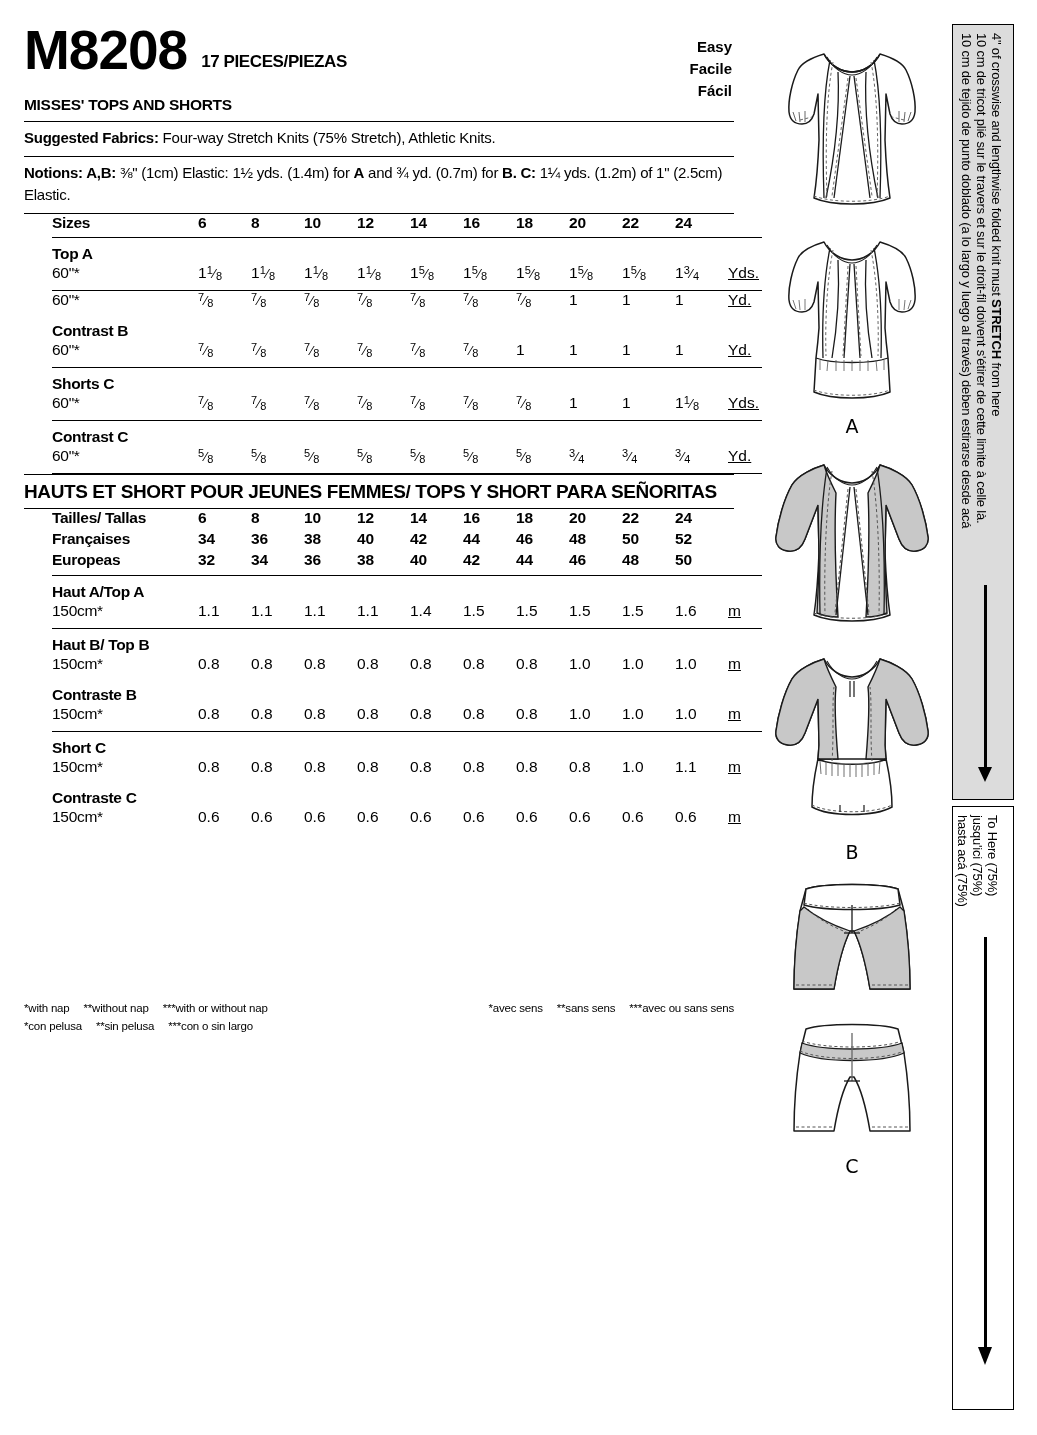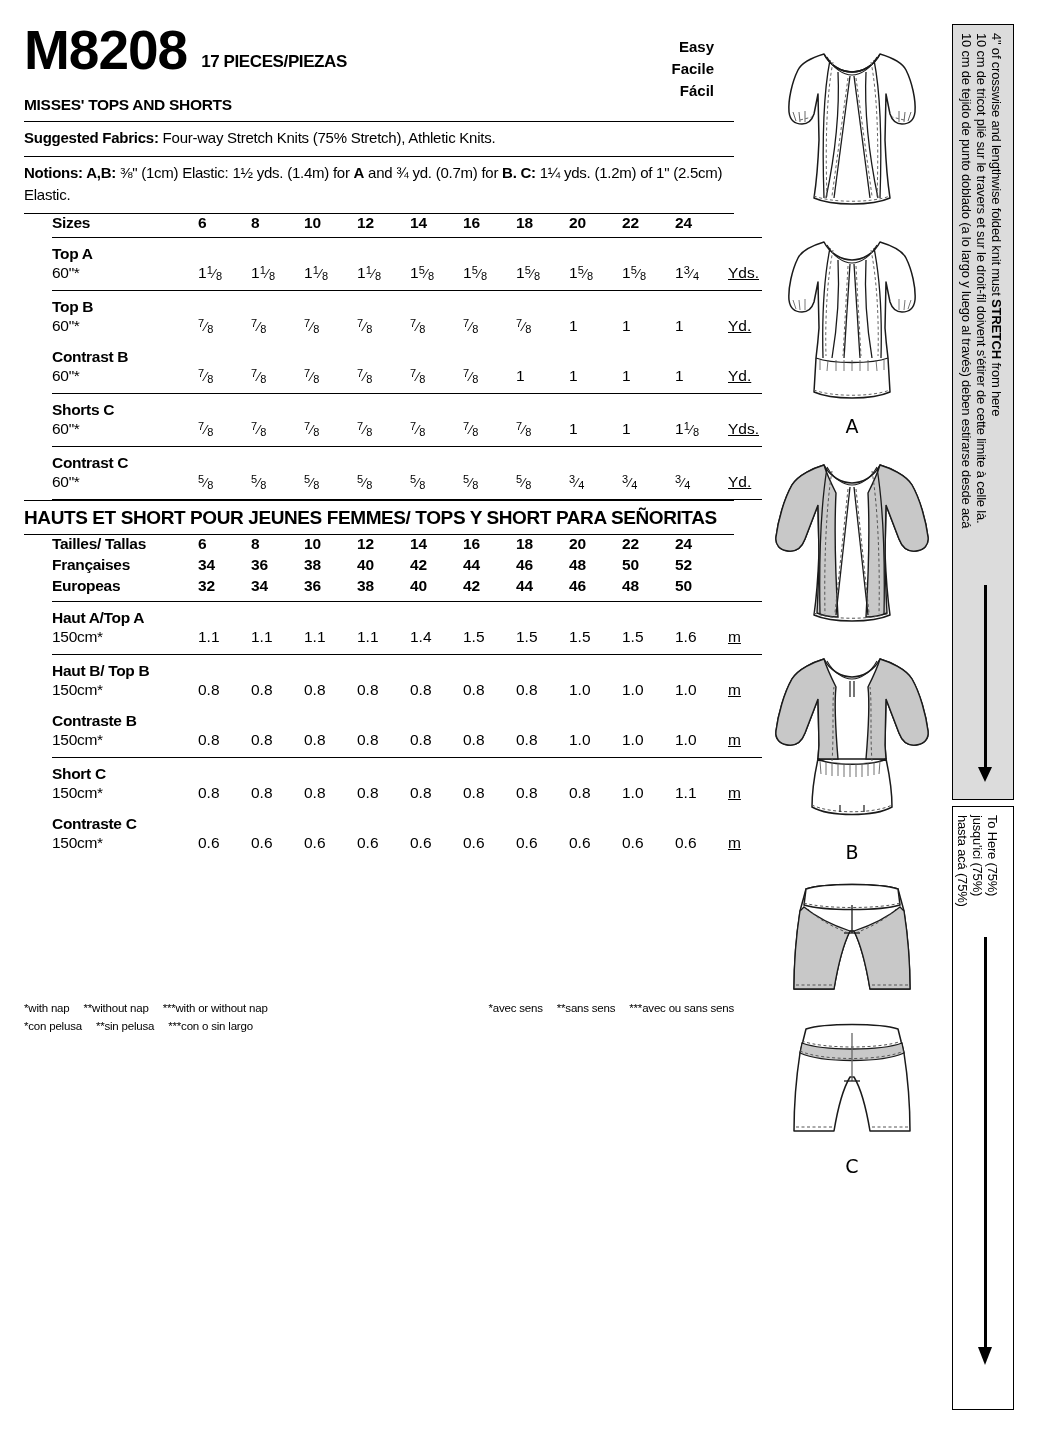"Easy" #difficulty { right: 20px -> 2px }
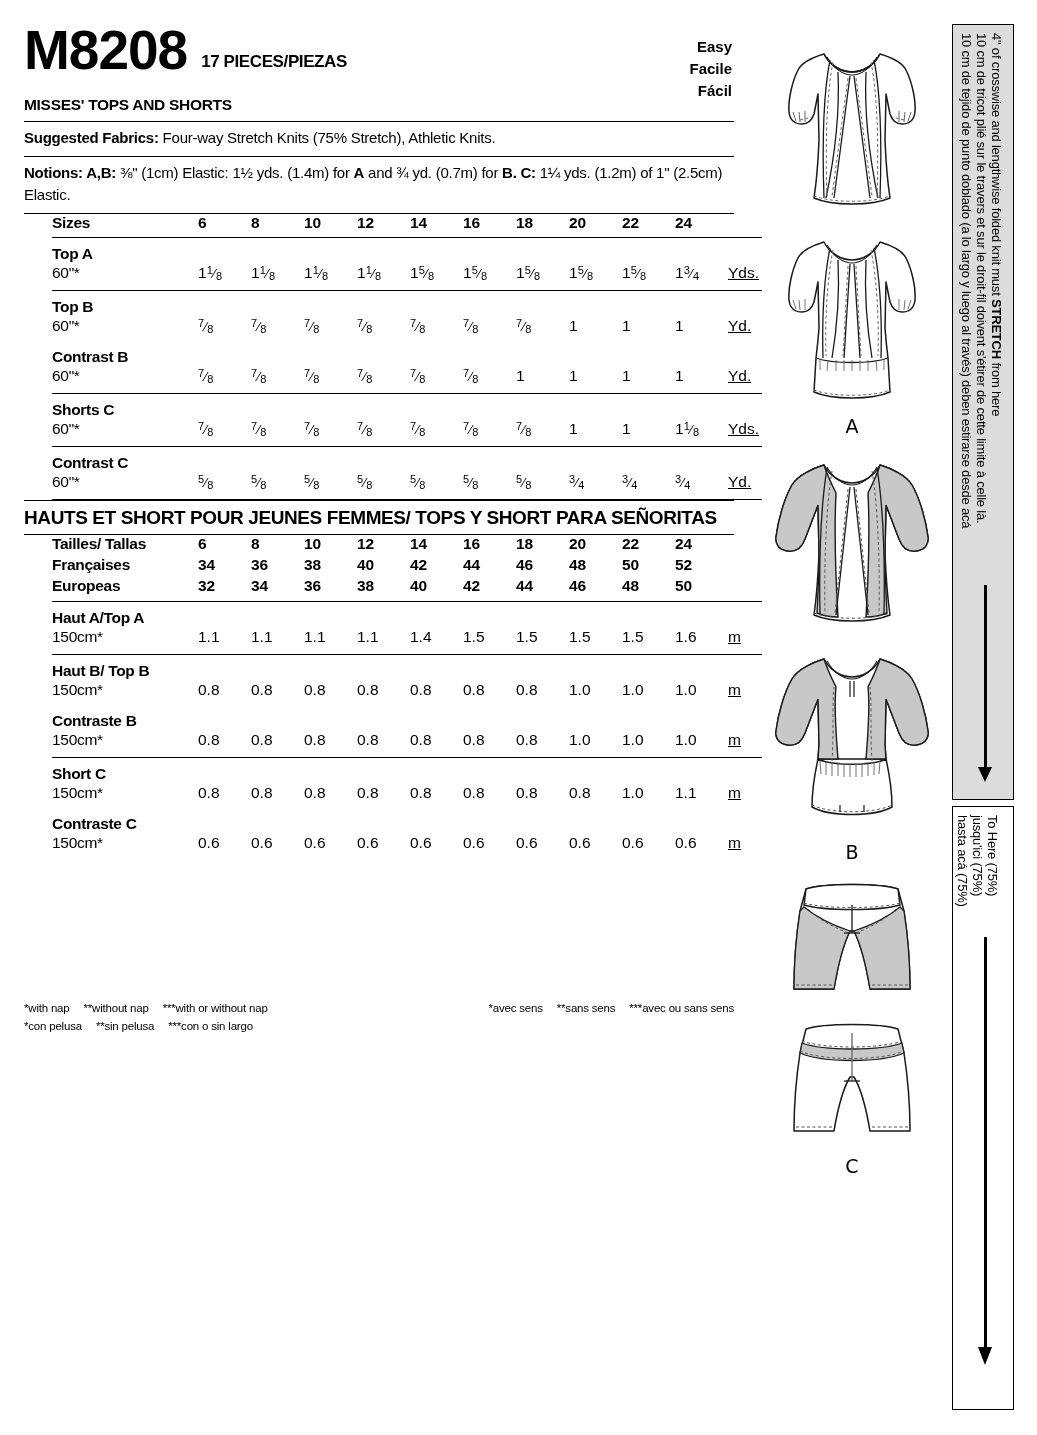"Top B" tr.grp { html: <tr> <td>Top B</td> <td></td> </tr> -> none }
